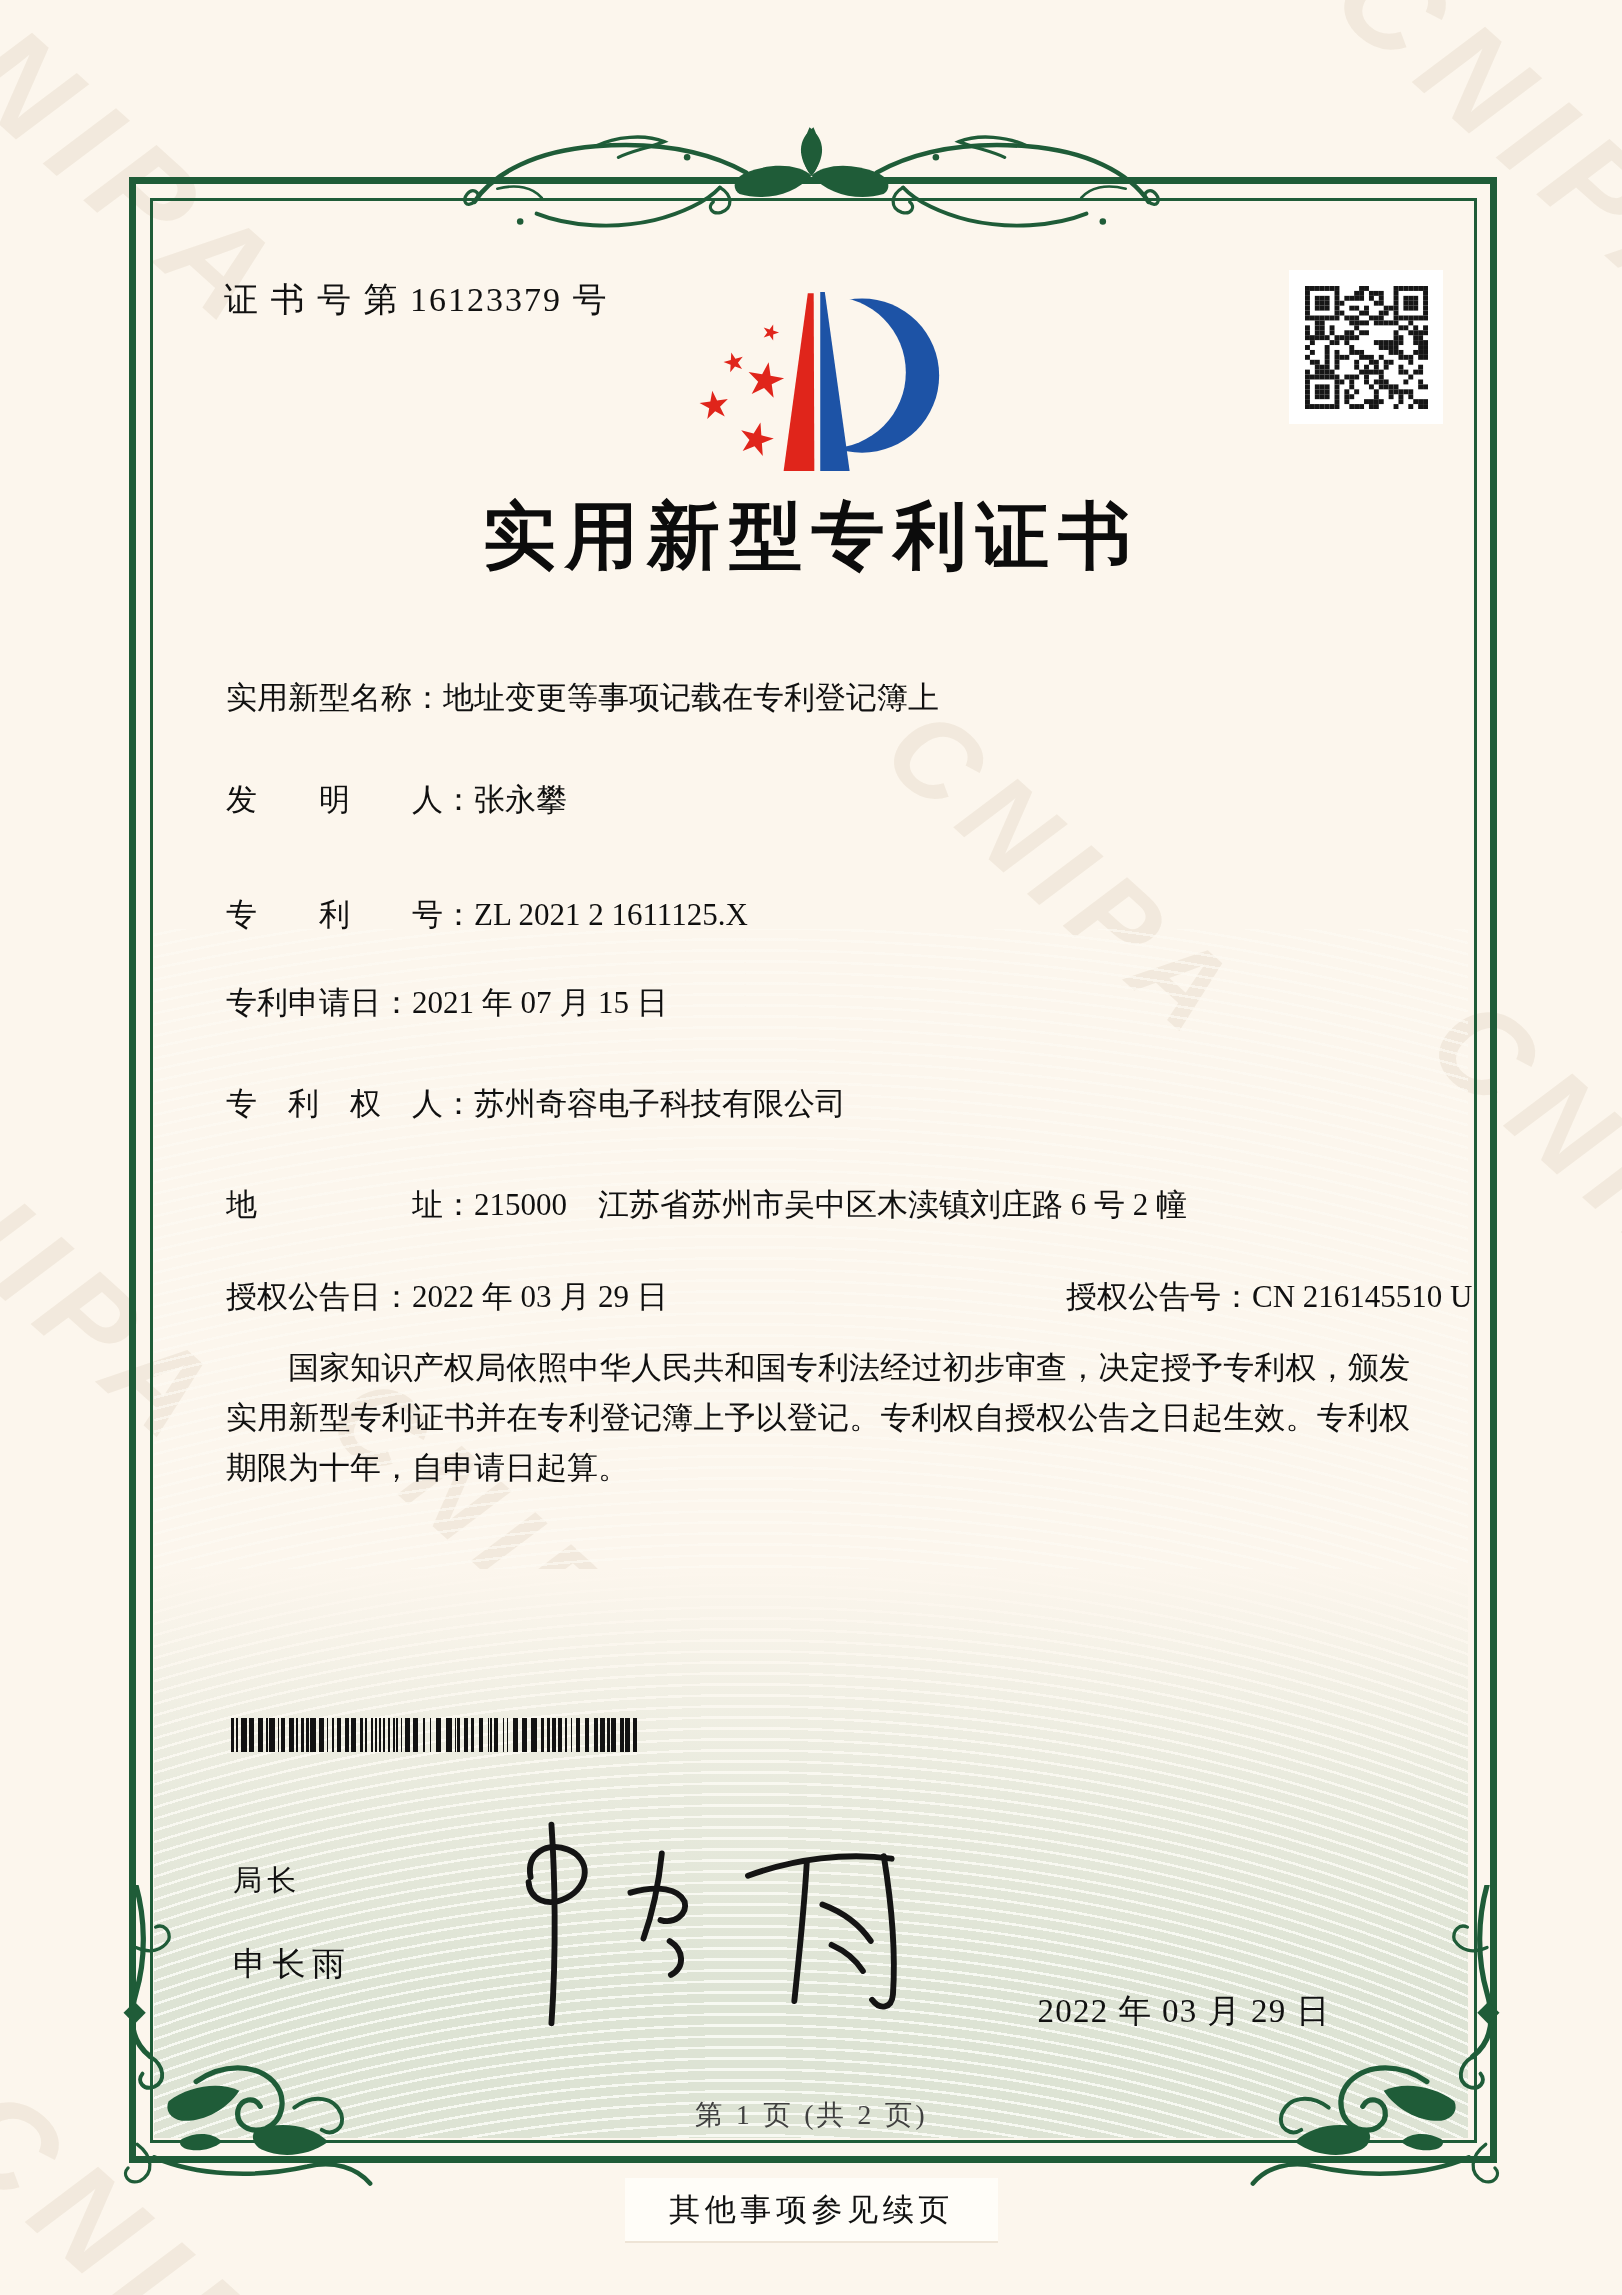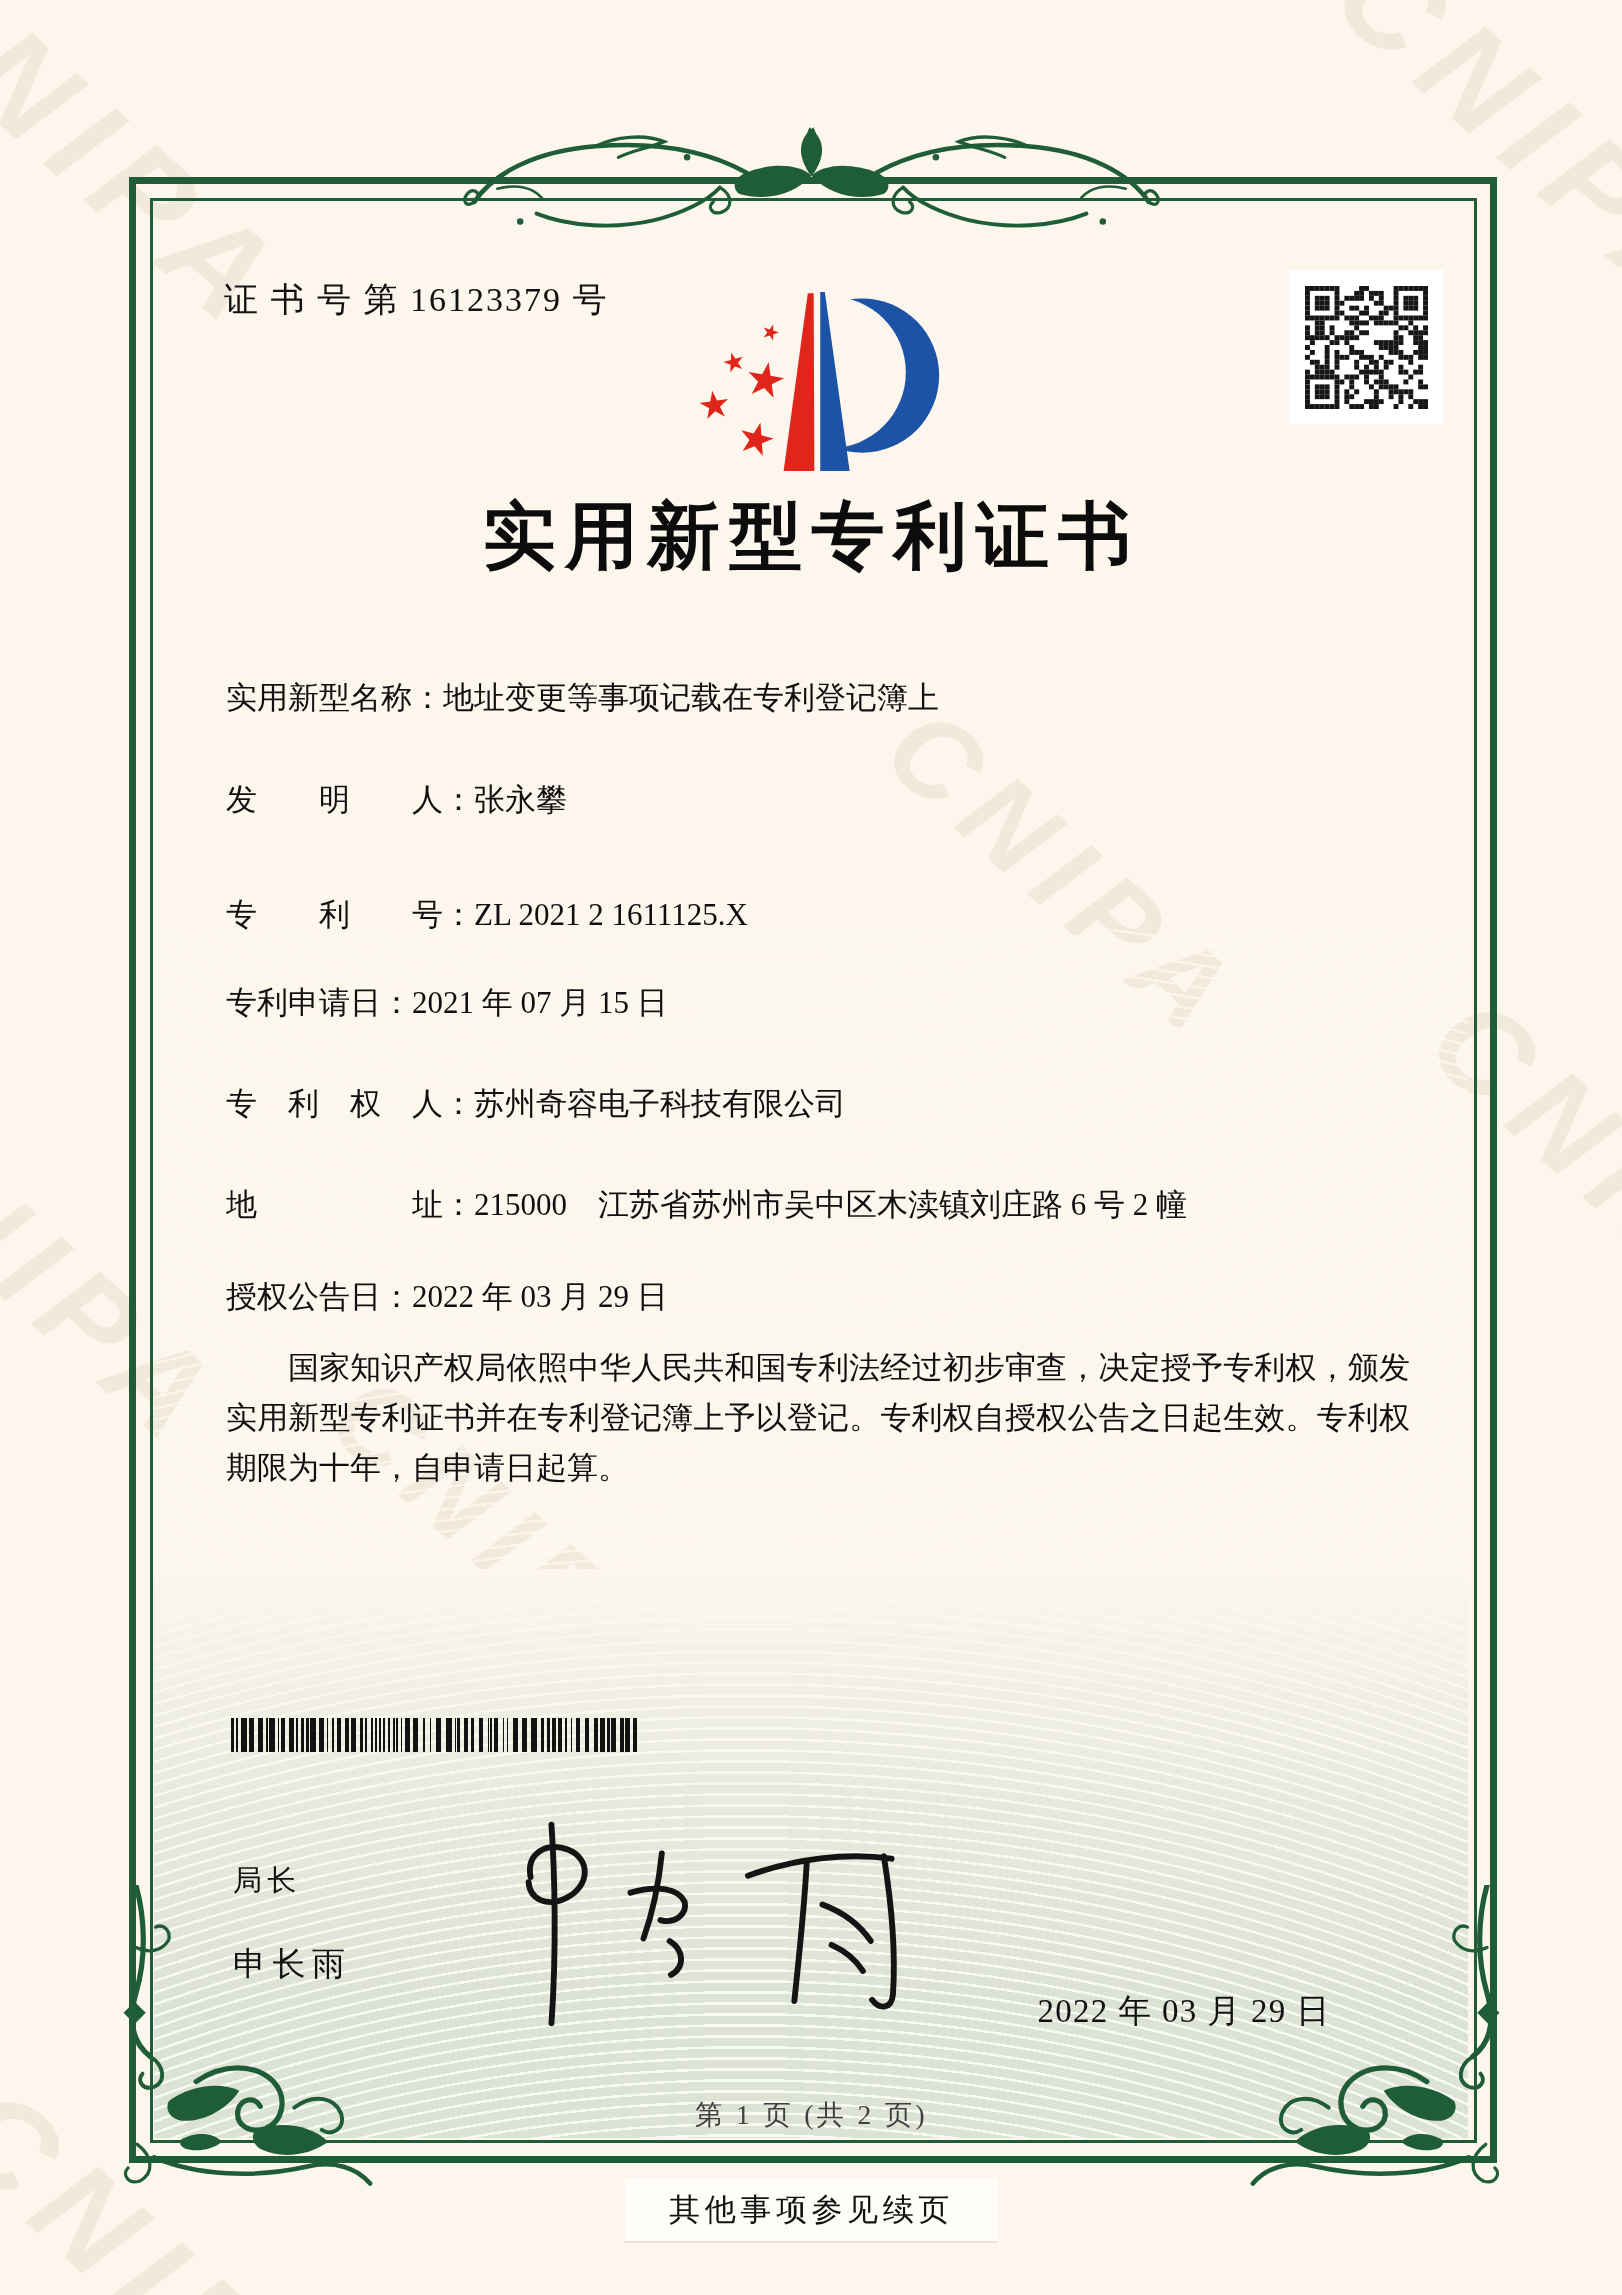"授权公告号：CN 216145510 U" span.grant-no { html: none -> <span><span>授权公告号：</span><span>CN 216145510 U</span></span> }
